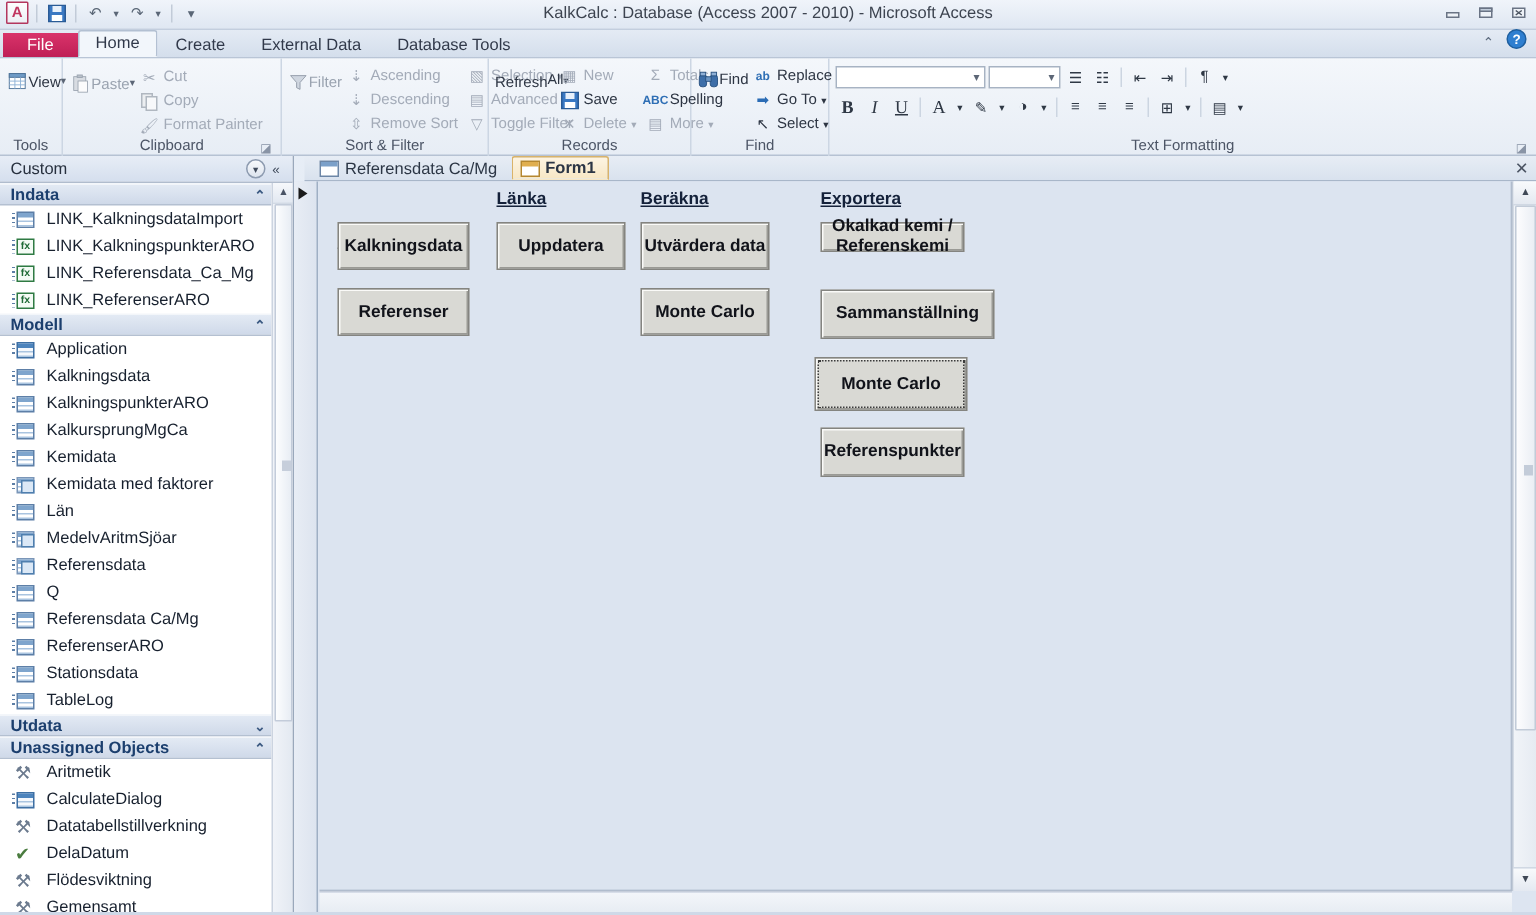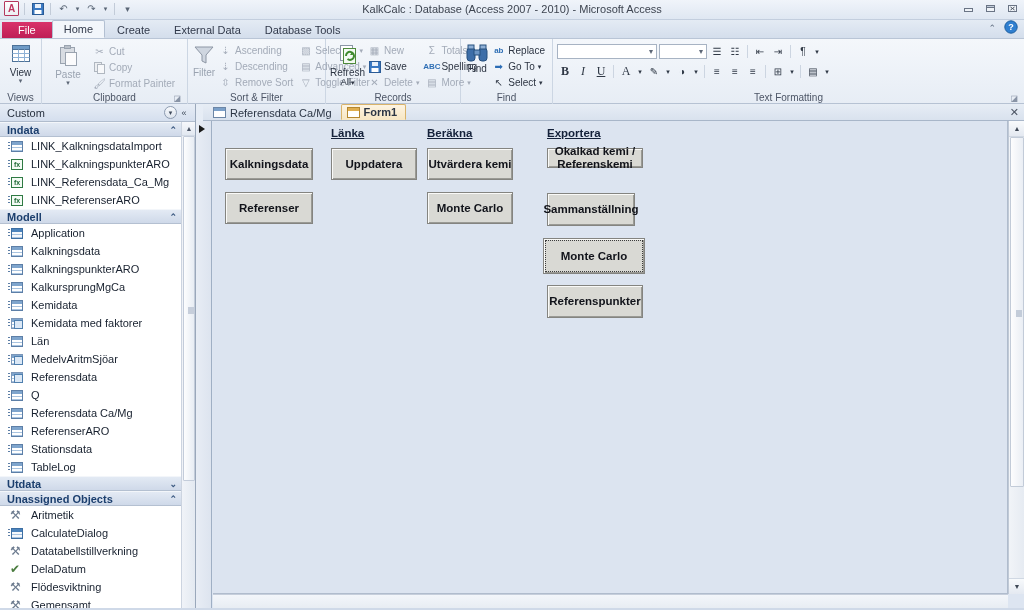"View" .bigbtn { flex-direction: column -> row }
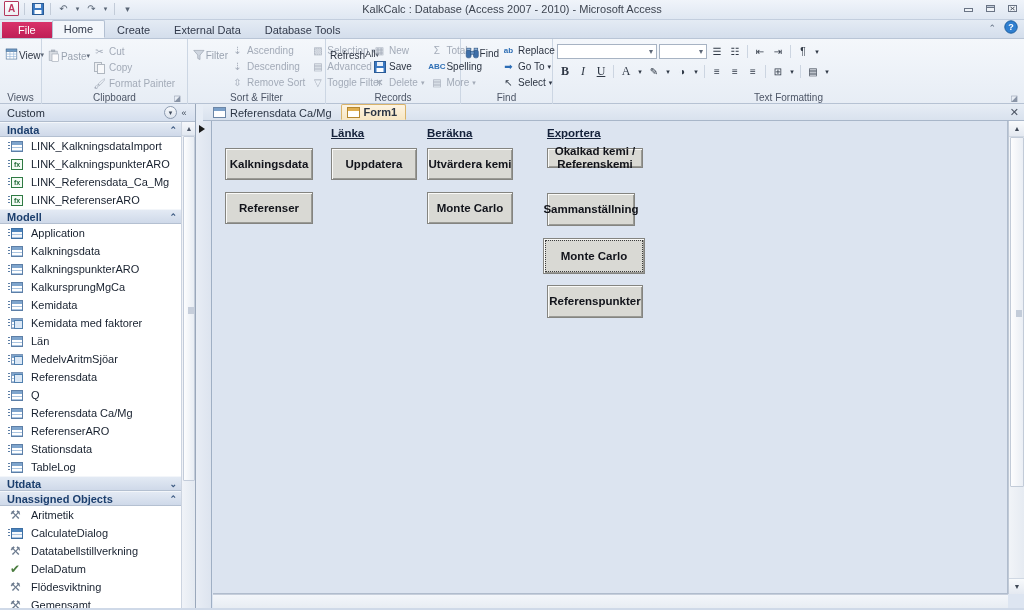"Views" div.rgroup-title { text: Views -> Tools }
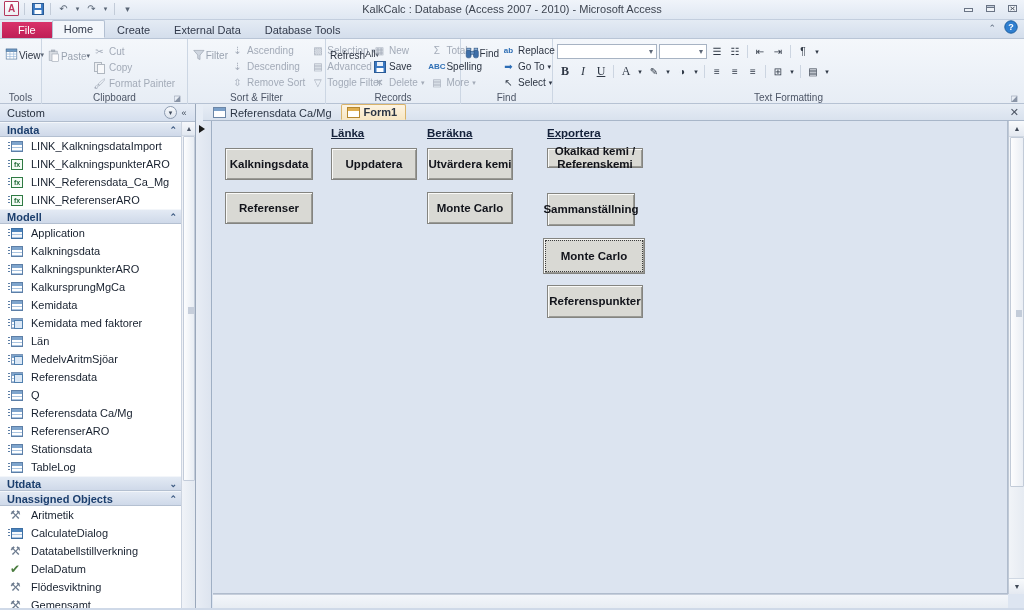"Utvärdera kemi" div.fbtn { text: kemi -> data }
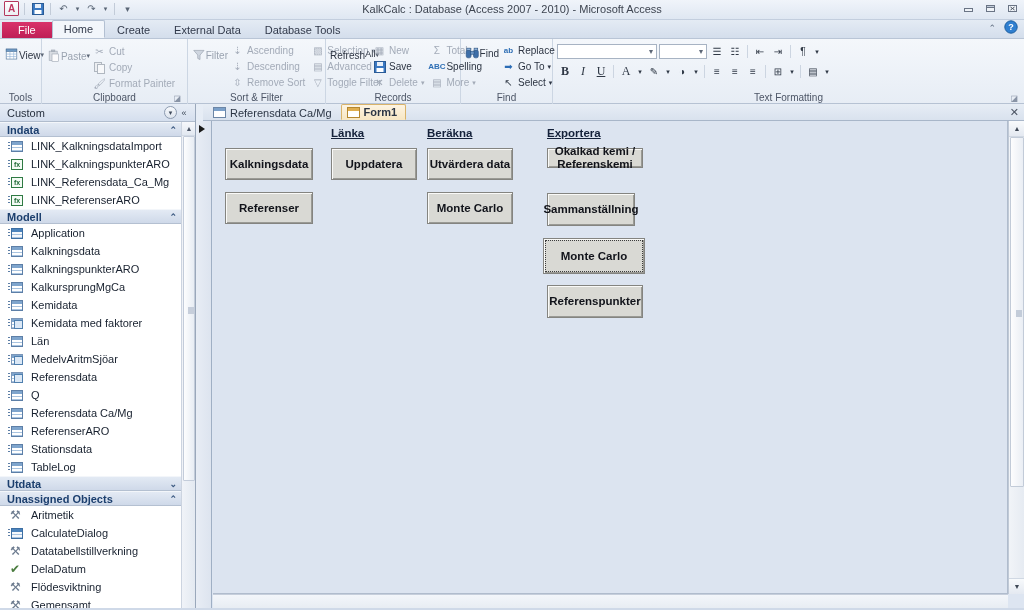"Sammanställning" div.fbtn { width: 88px -> 116px }
